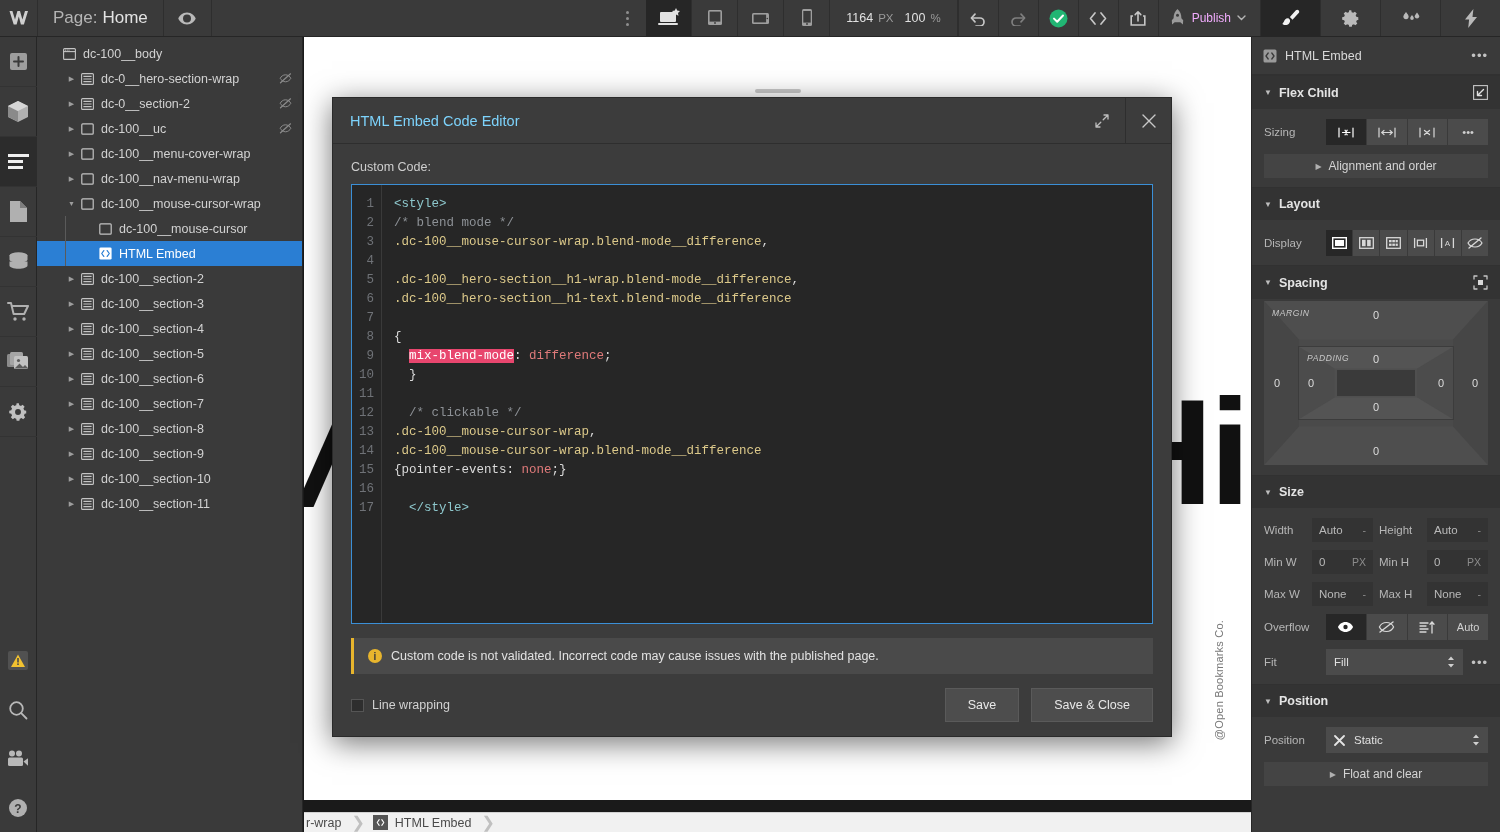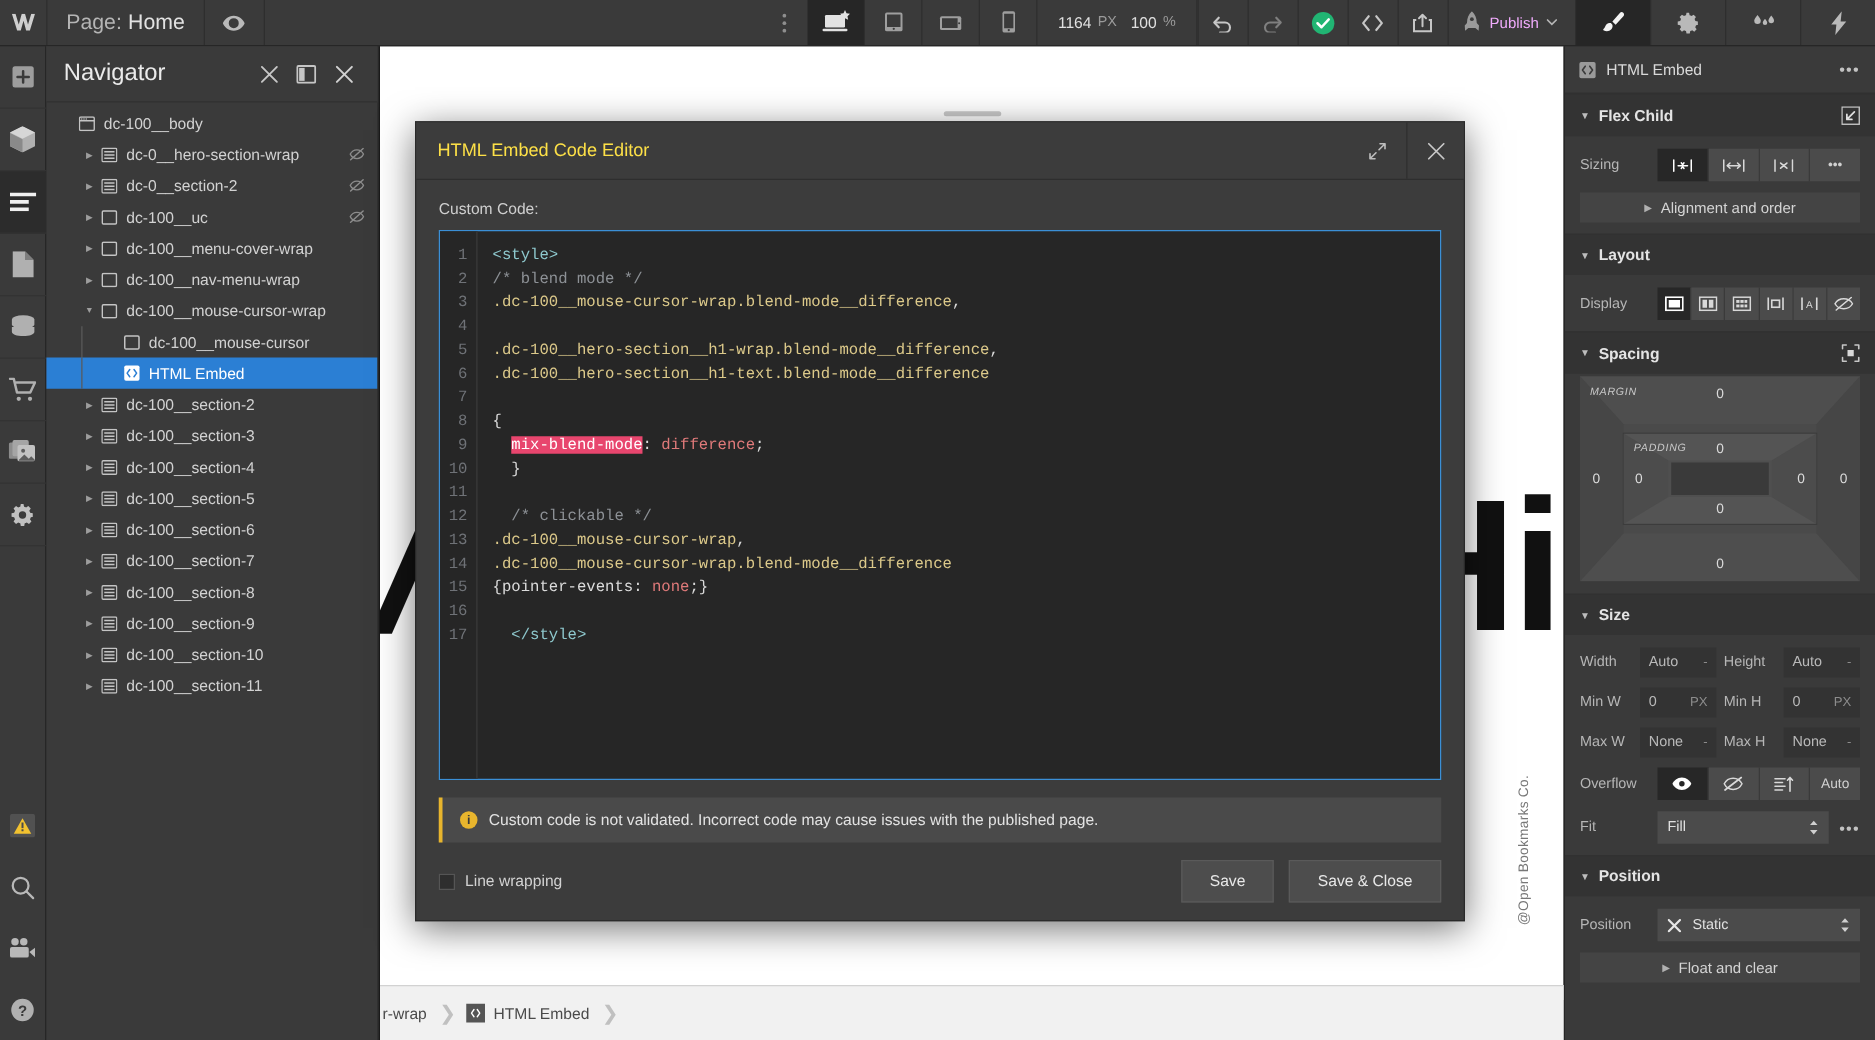"Navigator" div.nav-head { html: <div> <div>Navigator</div> <div> <svg> <path></path> </svg> </div> <div> <svg> <rect></rect> <rect></rect> </svg> </div> <div> <svg> <path></path> </svg> </div> </div> -> none }
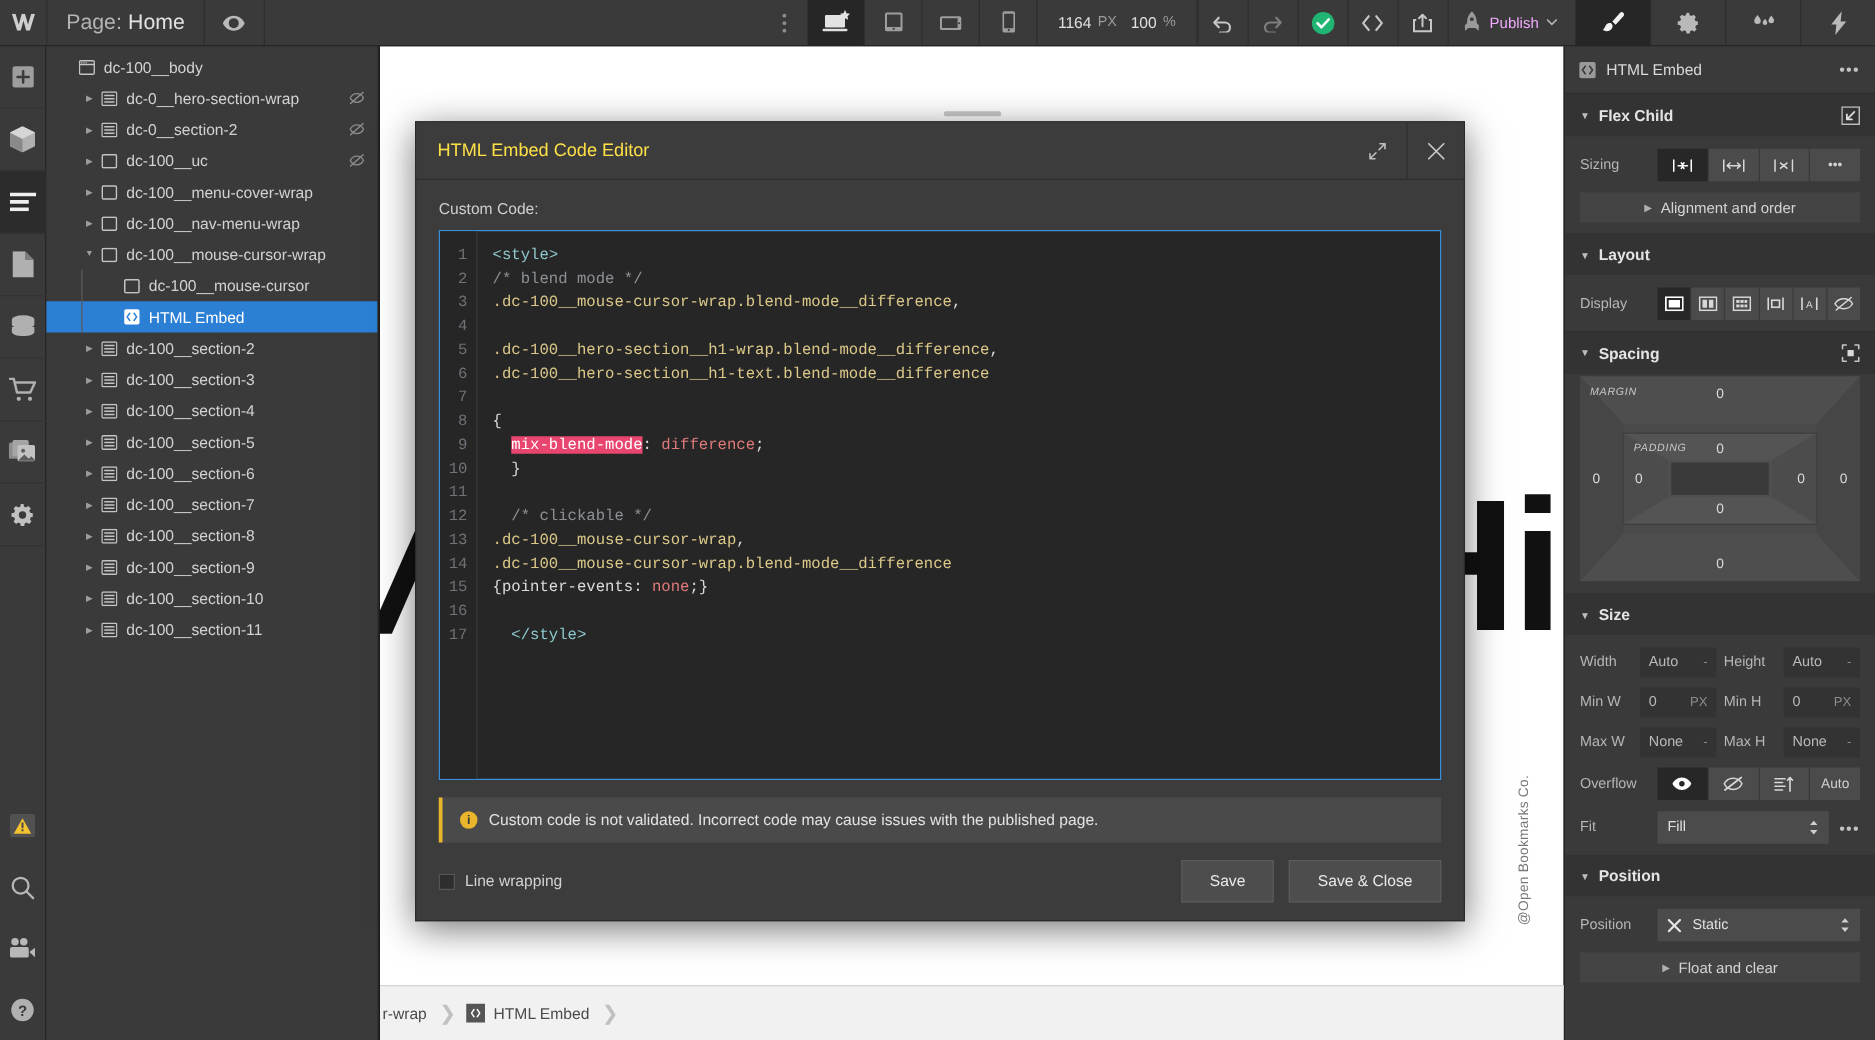"HTML Embed Code Editor" .modal-title { color: #fde047 -> #7dd3fc }
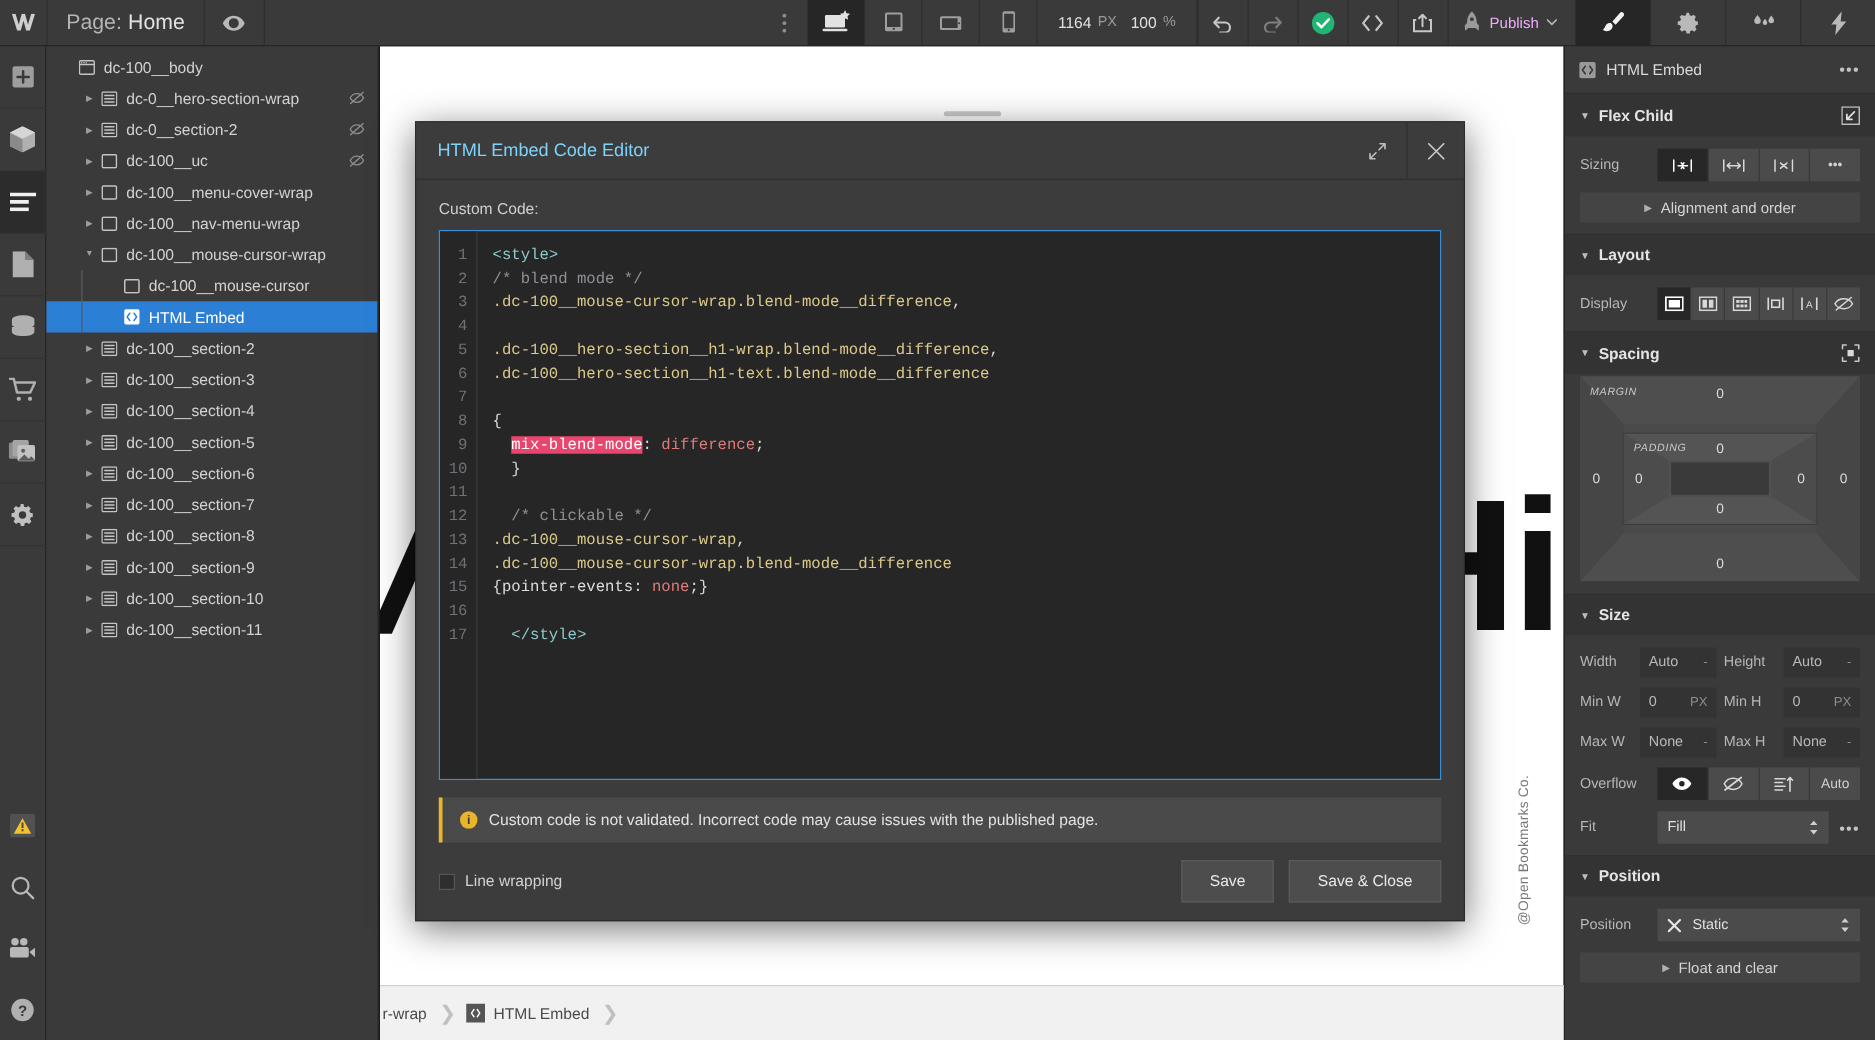"r-wrap" .breadcrumb { height: 44px -> 20px }
